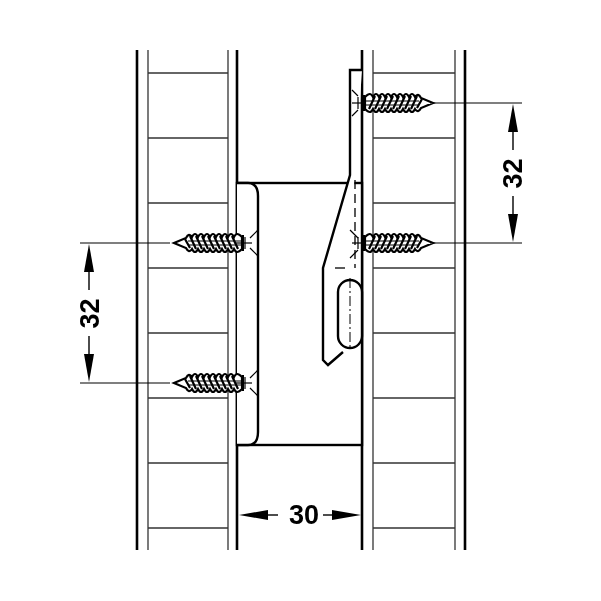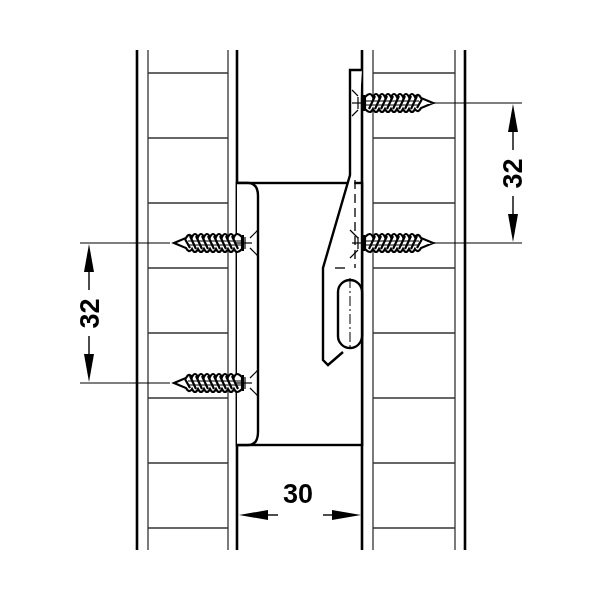"30" div.dim-label { text-align: left -> right; top: 481px -> 502px }
